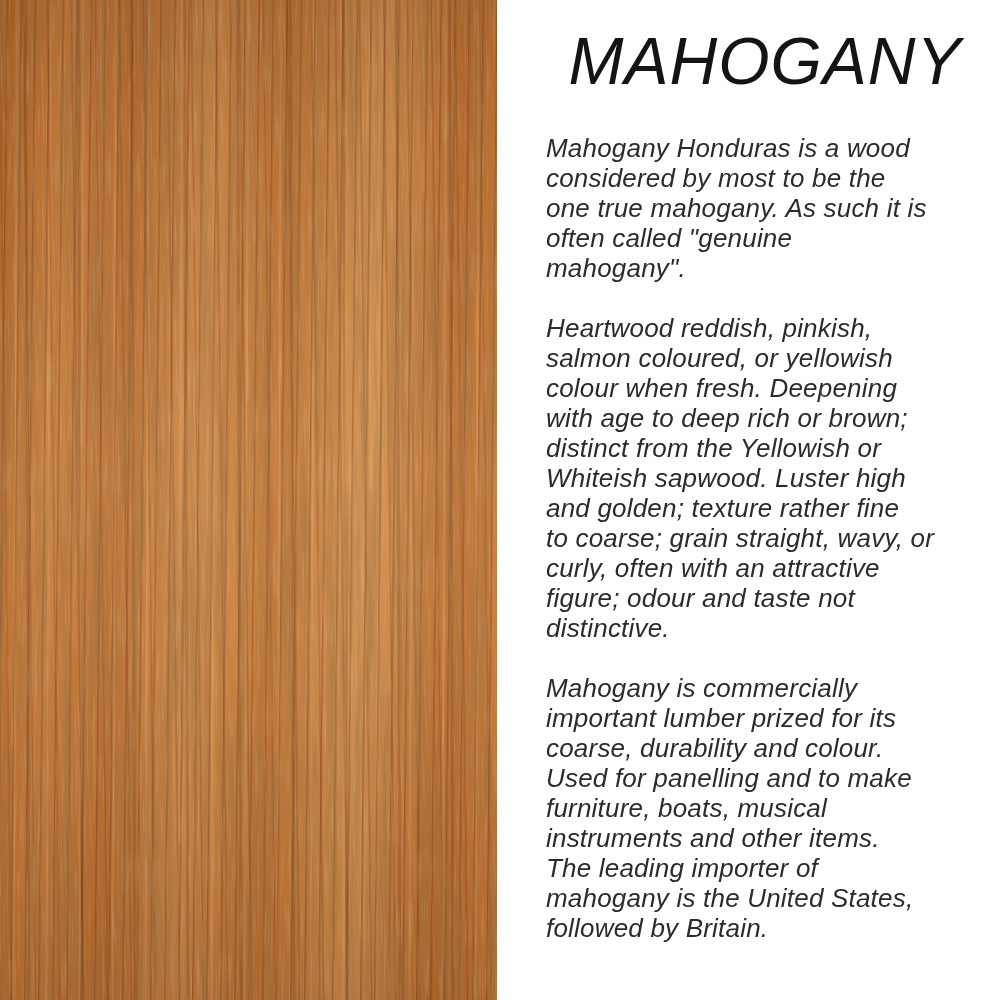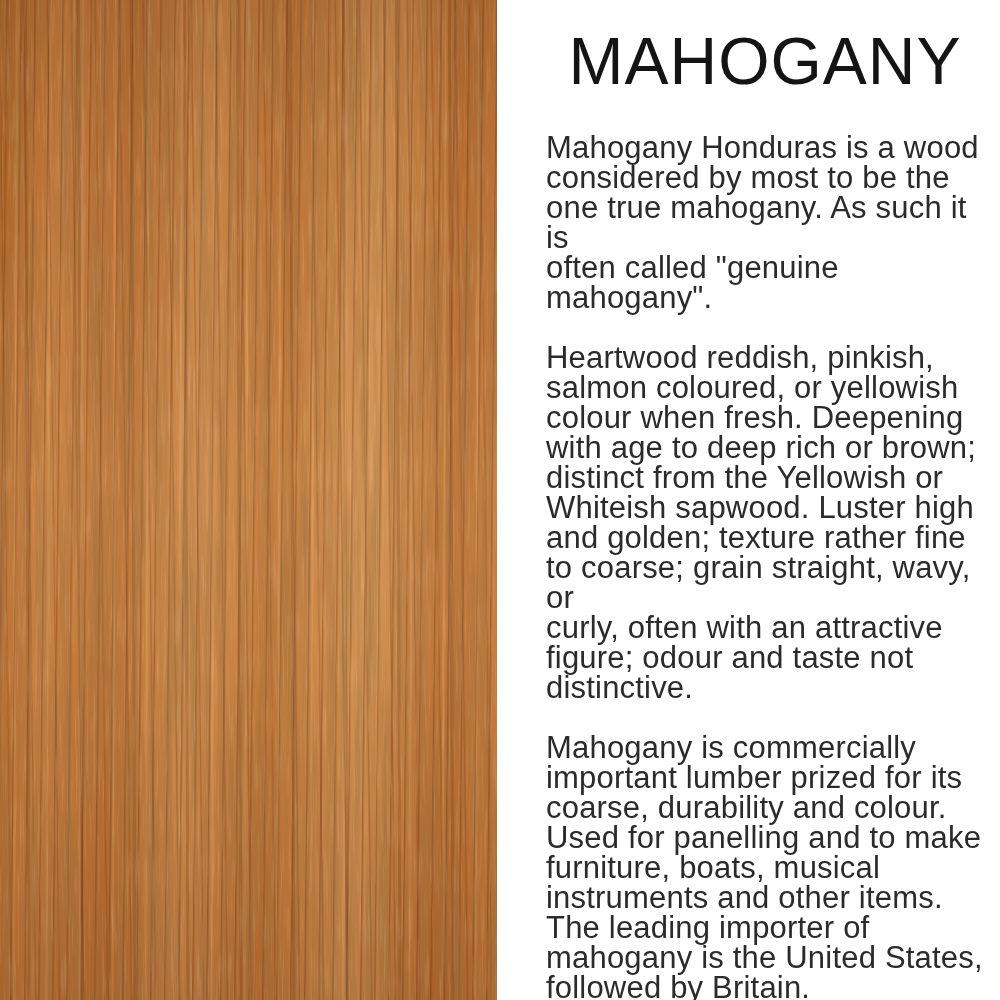"MAHOGANY" .content { font-style: none -> italic }
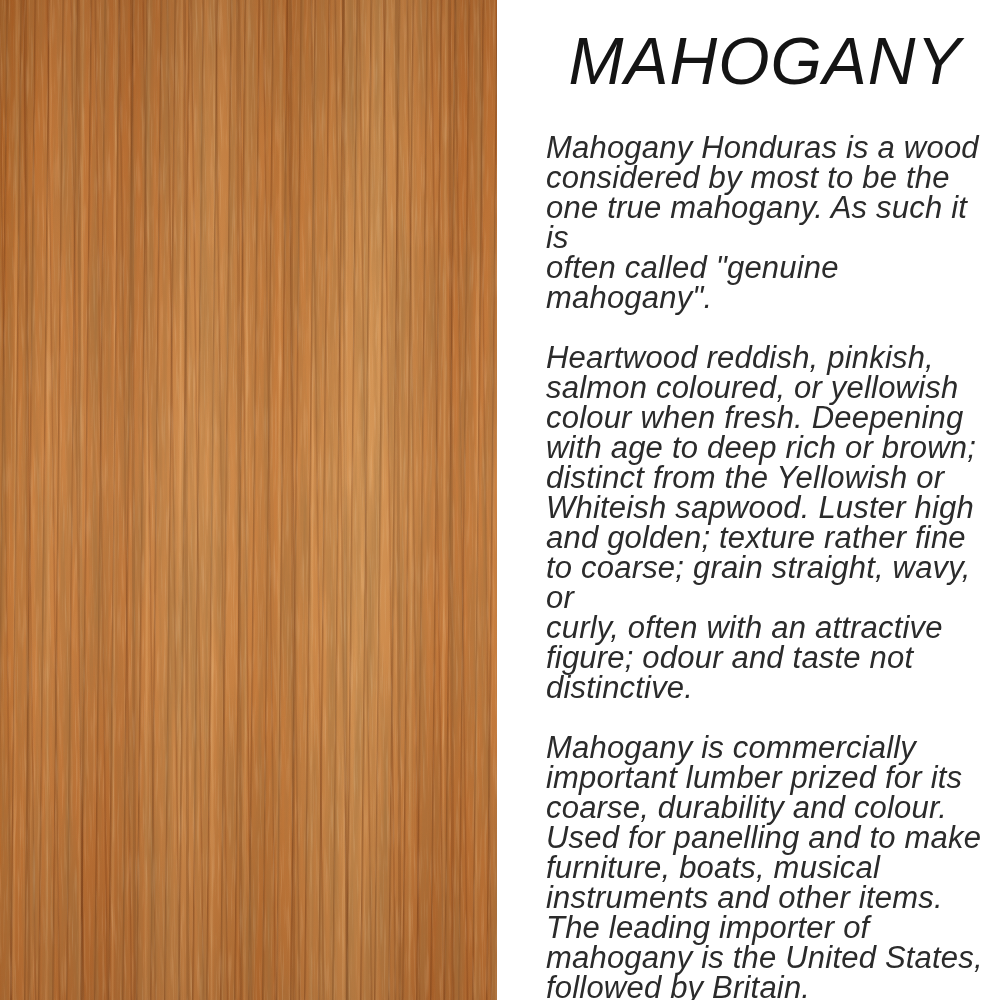"Mahogany Honduras is a wood" .para { font-size: 31px -> 26px }
